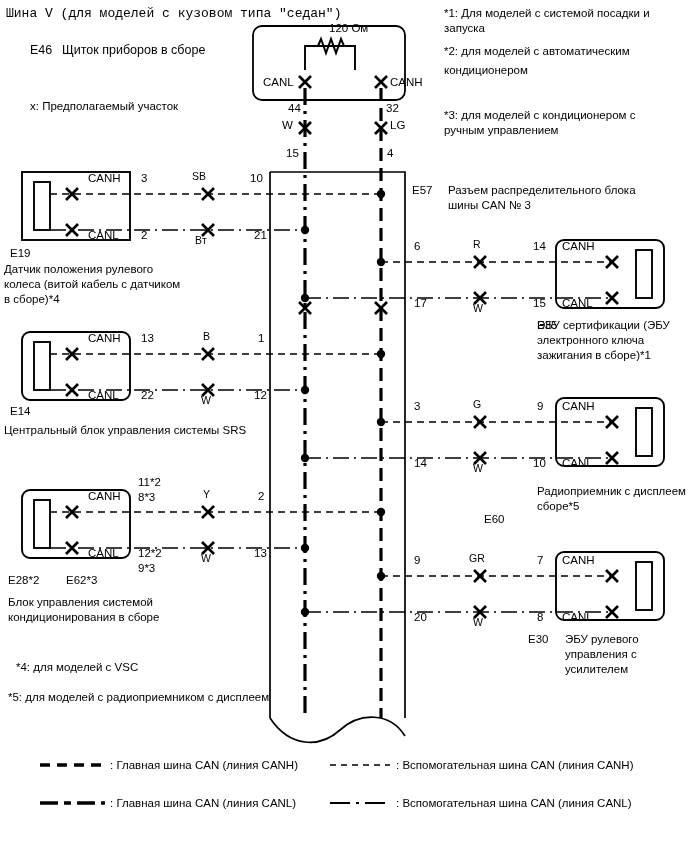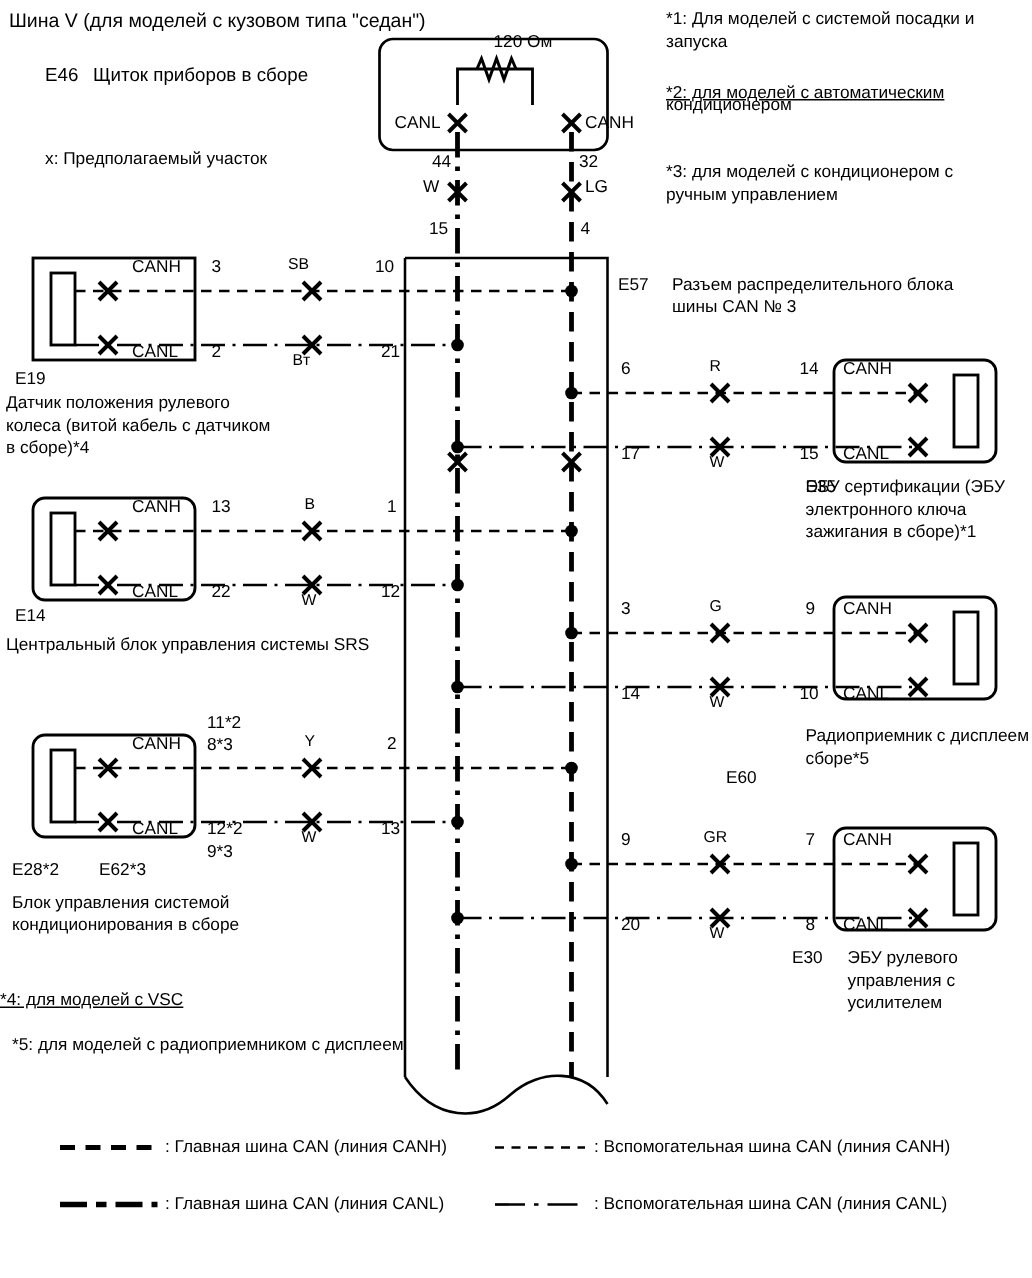"Шина V (для моделей с" div.txt { font-family: none -> Liberation Mono, monospace }
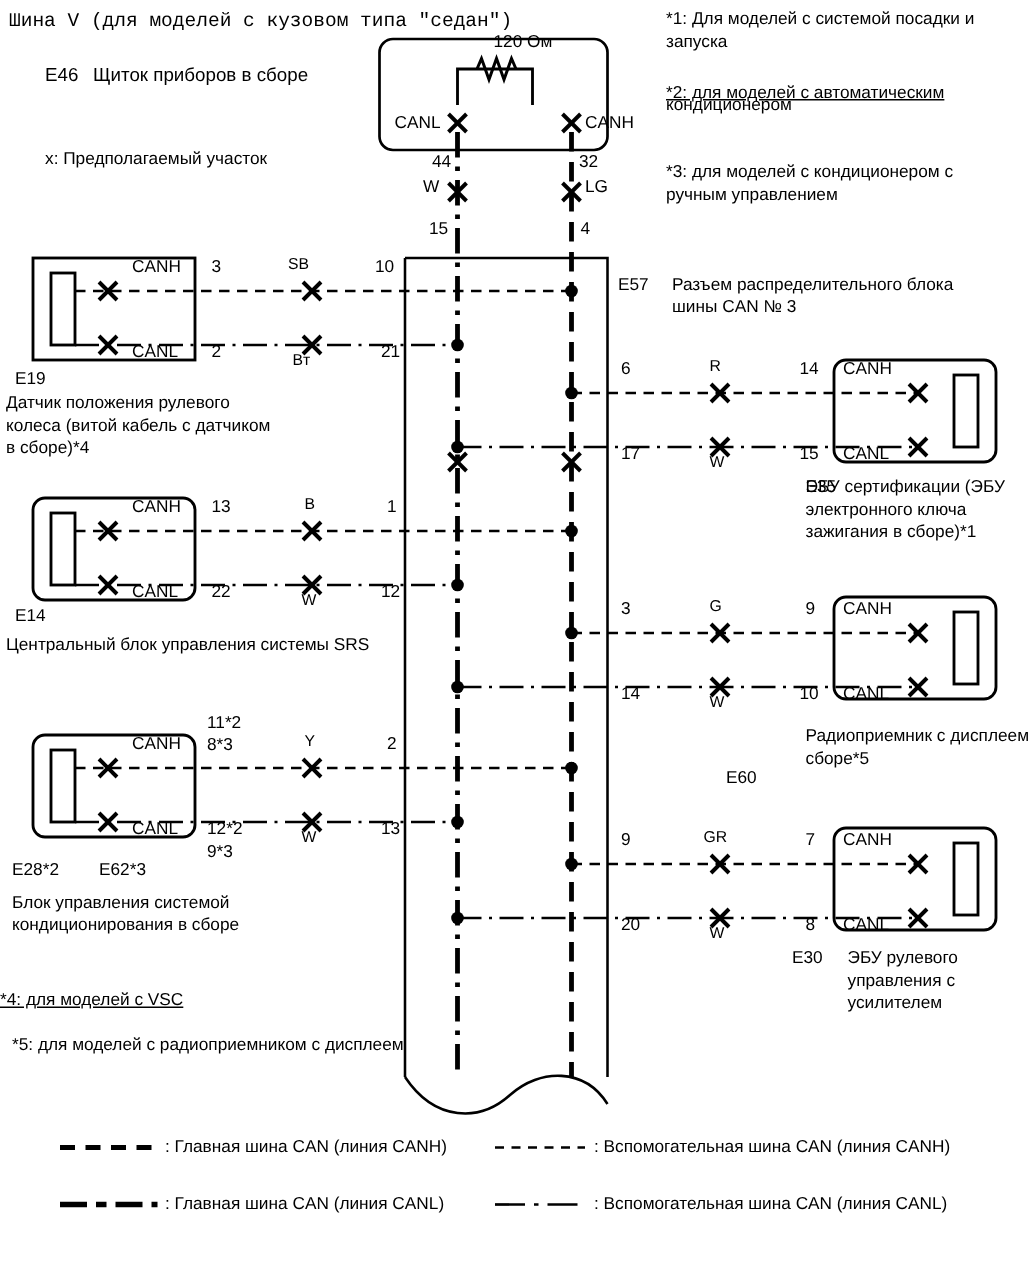"*2: для моделей с автоматическим" div.txt { text-decoration: underline -> none; top: 55px -> 44px }
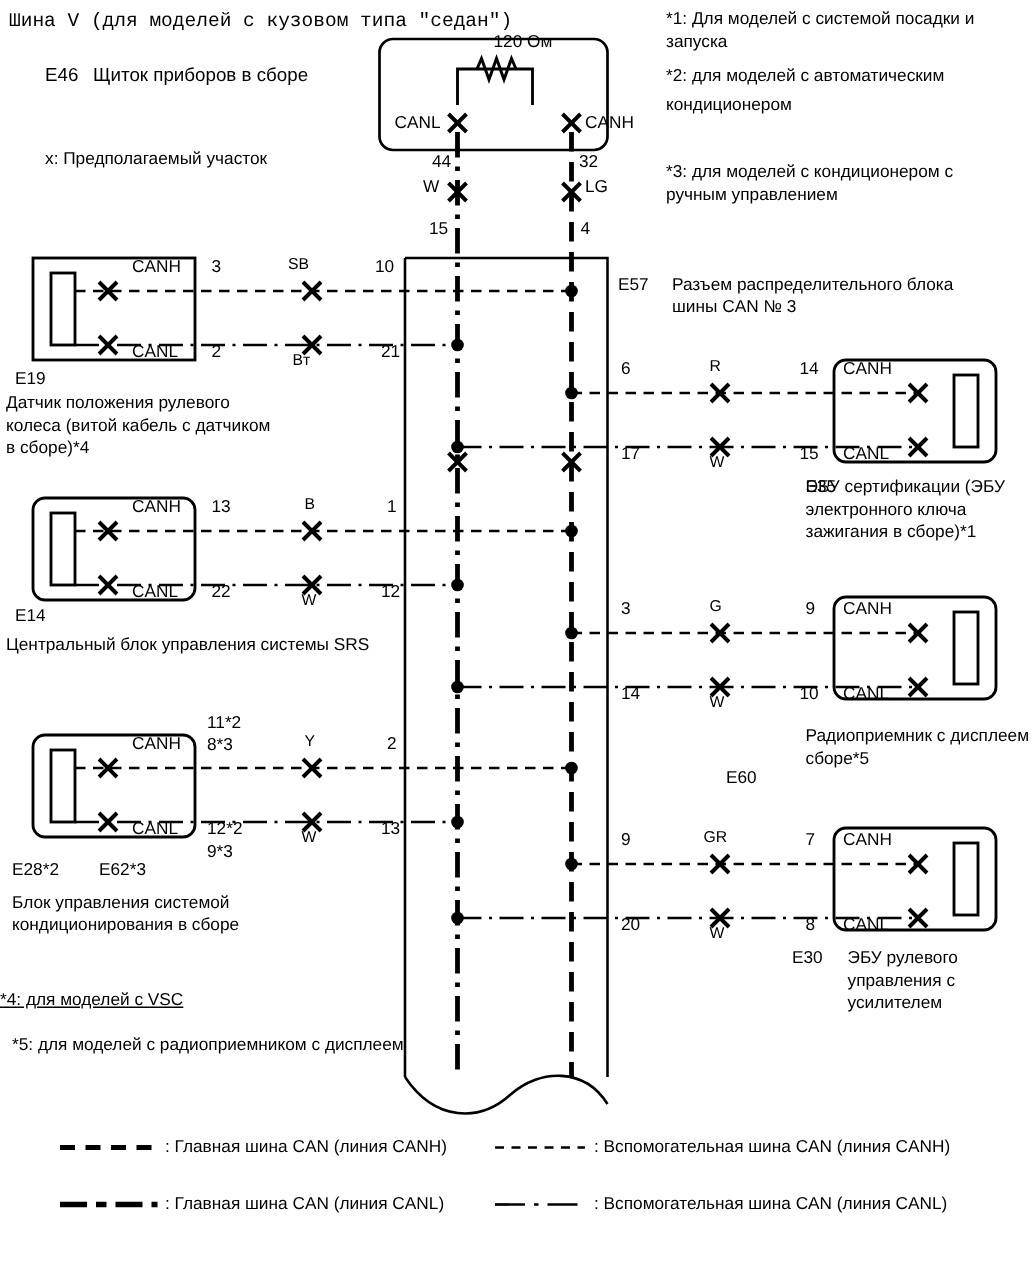"*4: для моделей с VSC" div.txt { left: 0 -> 16px; text-decoration: underline -> none }
